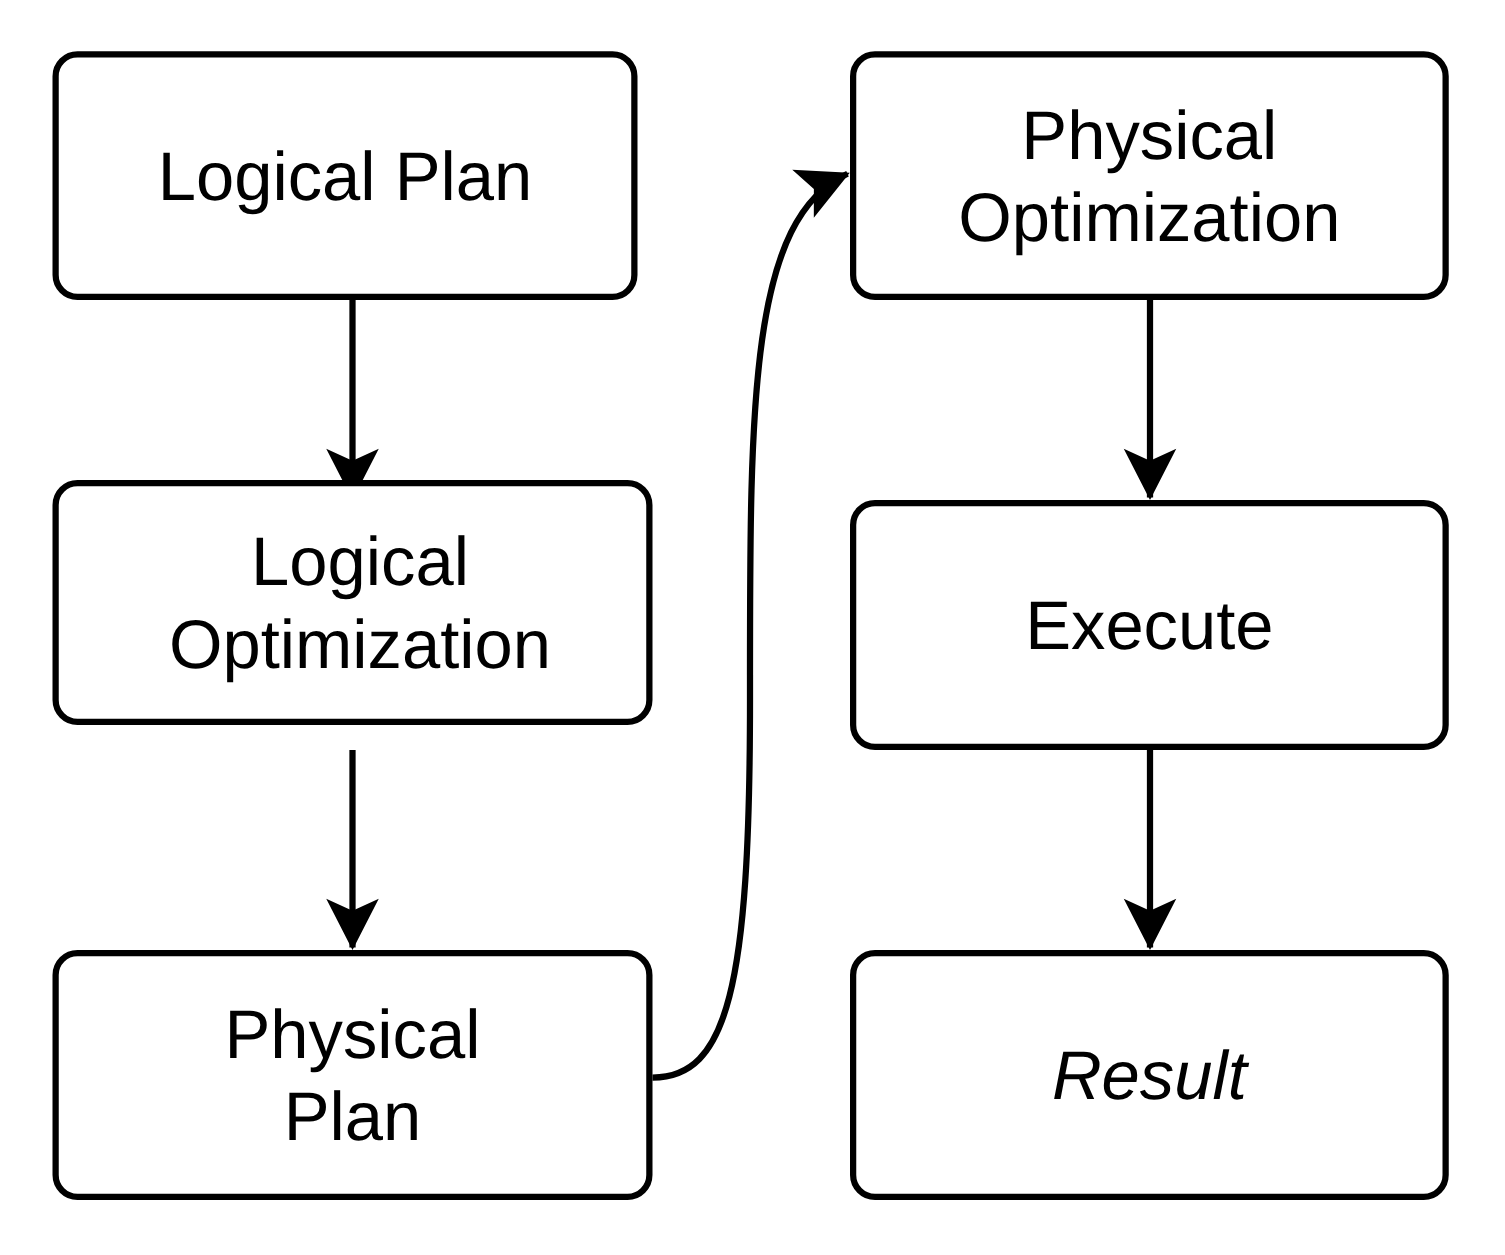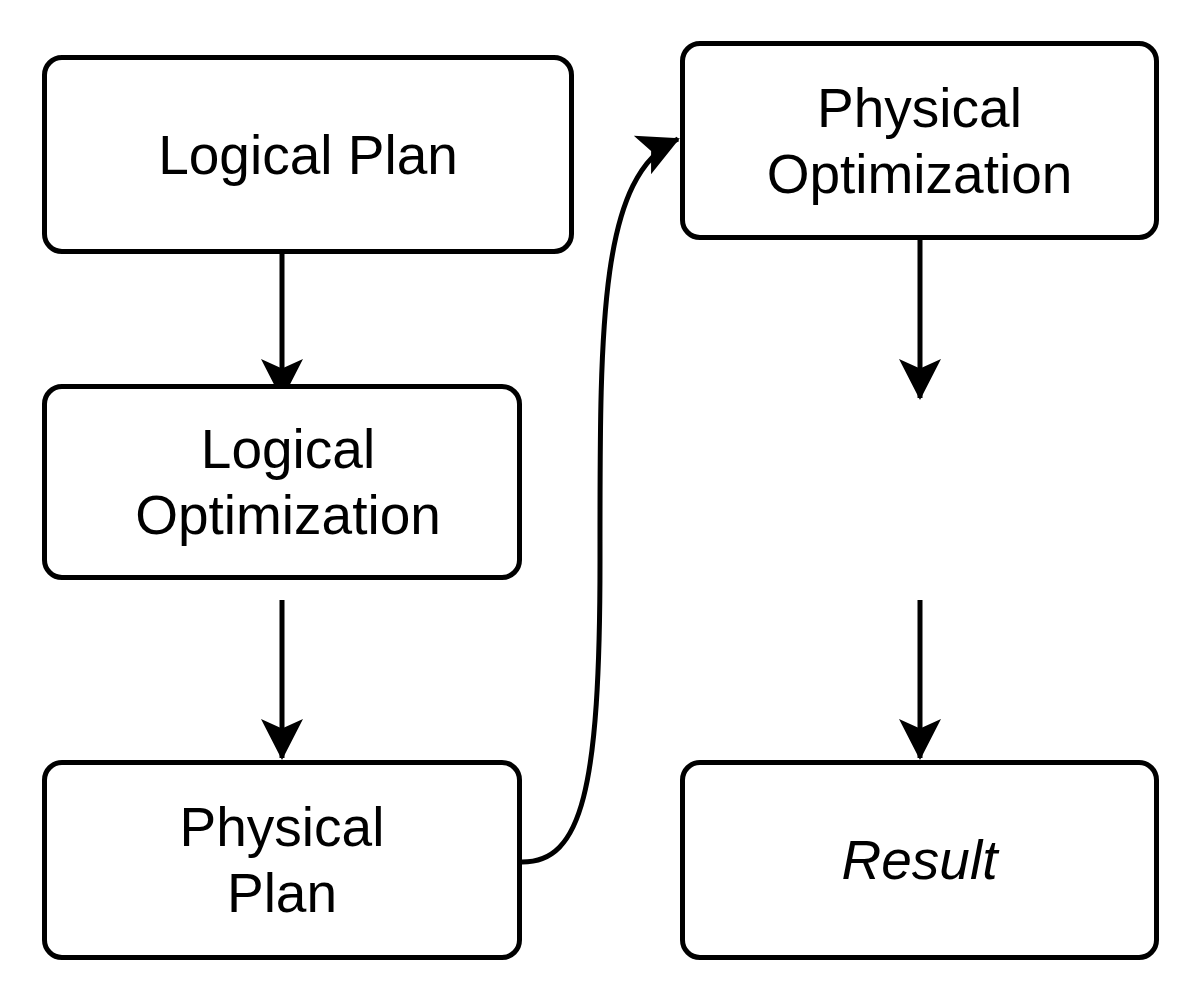"Logical Plan" #node-logical-plan { top: 55px -> 41px; width: 532px -> 468px }
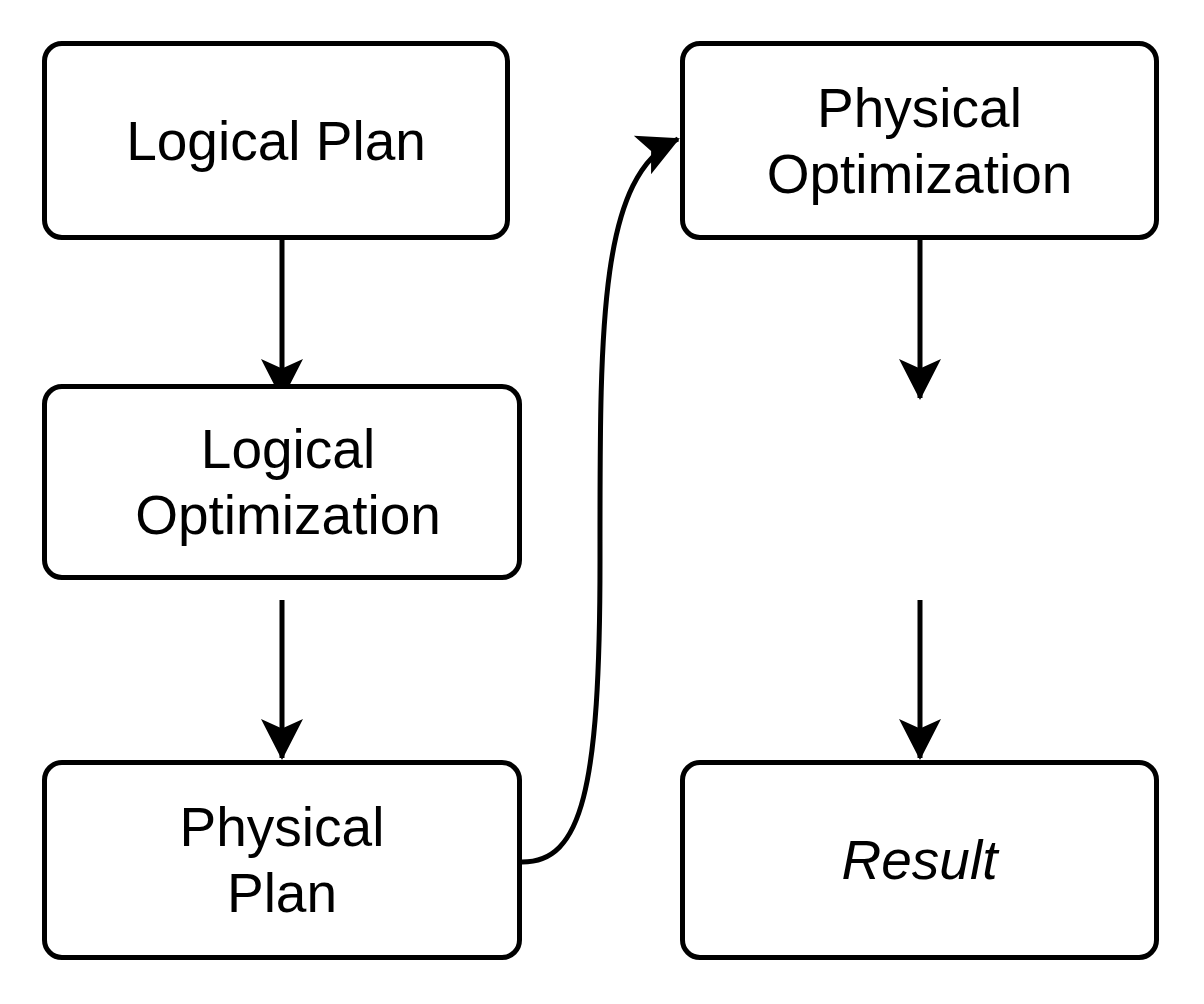"Execute" div.node-box { html: none -> <div> <span>Execute</span> </div> }
